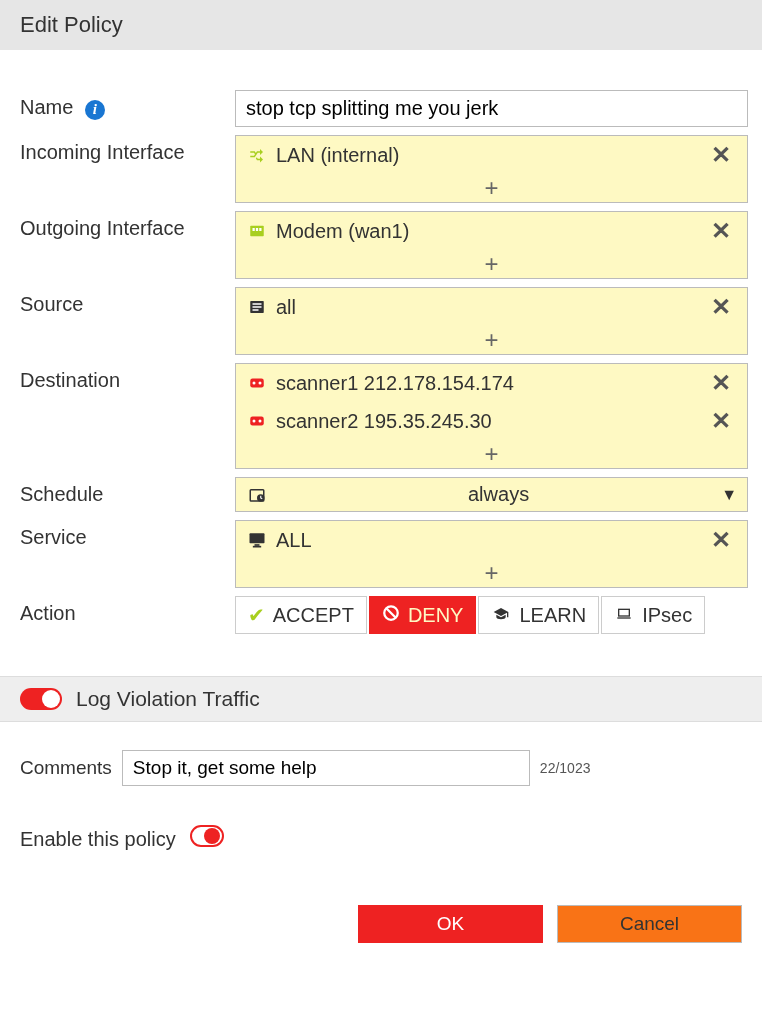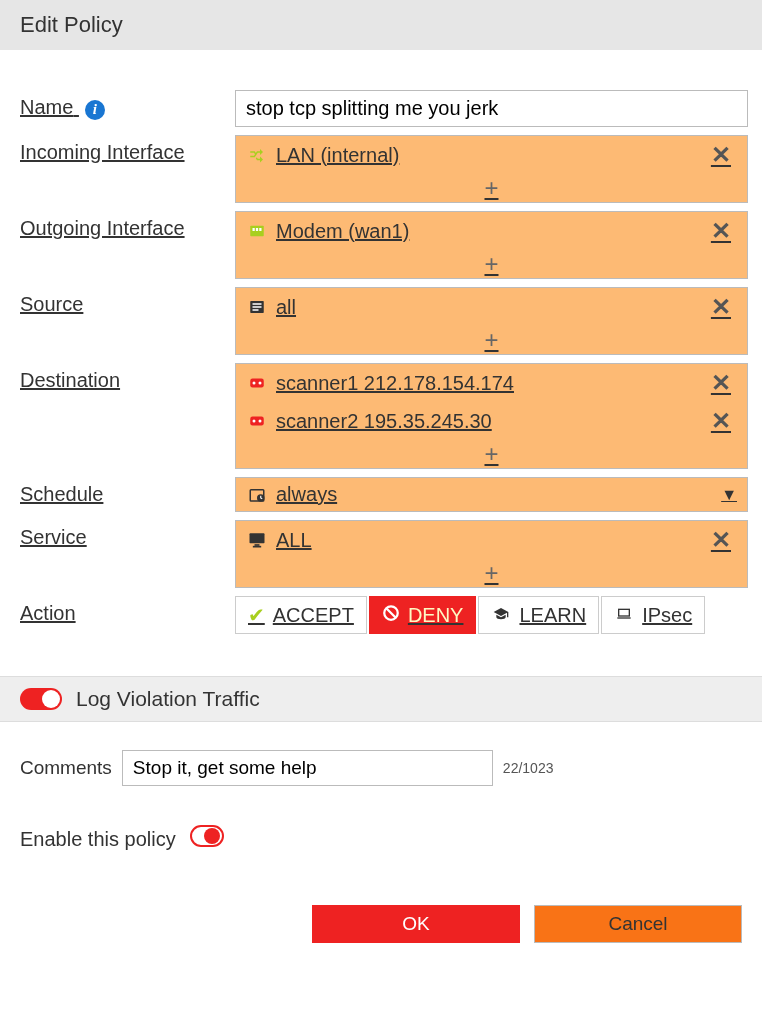"Name i" .row { text-decoration: underline -> none }
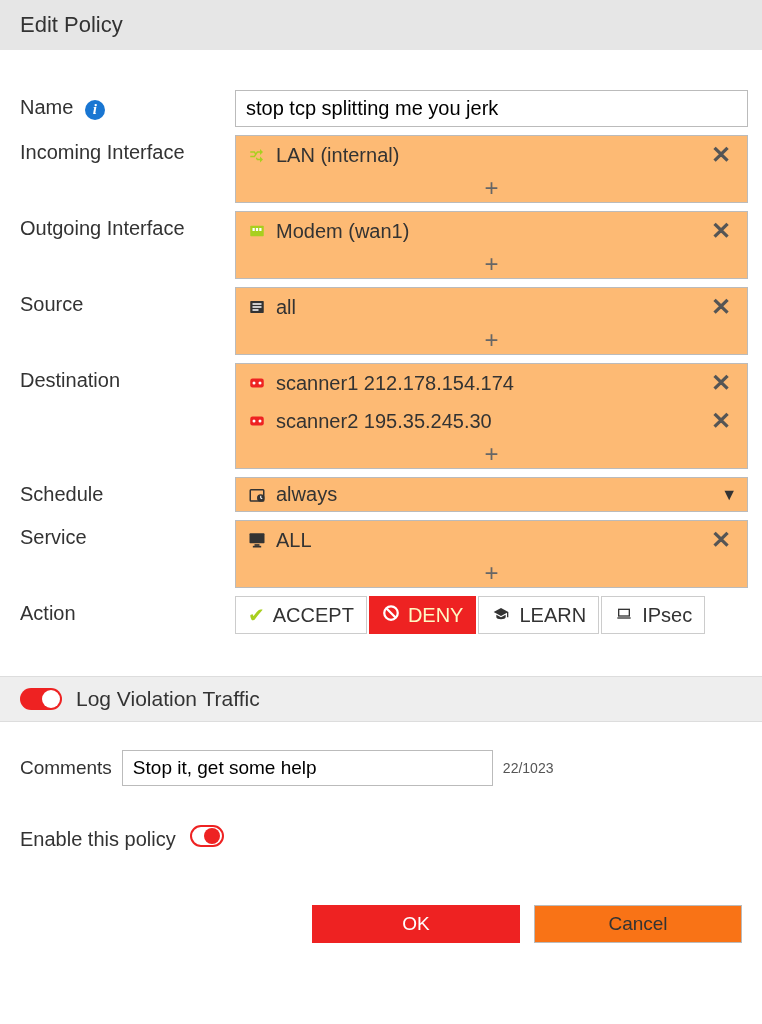"LAN (internal)" .box { background: #fdba74 -> #fef9c3 }
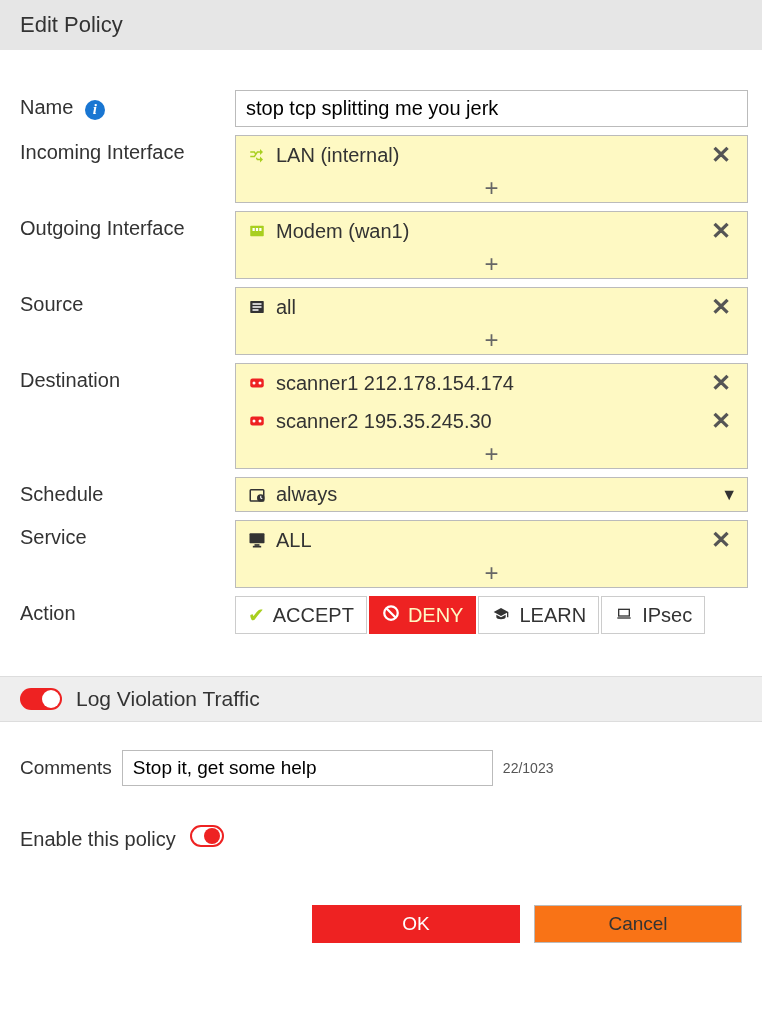"always" .schedule-box { text-align: none -> center }
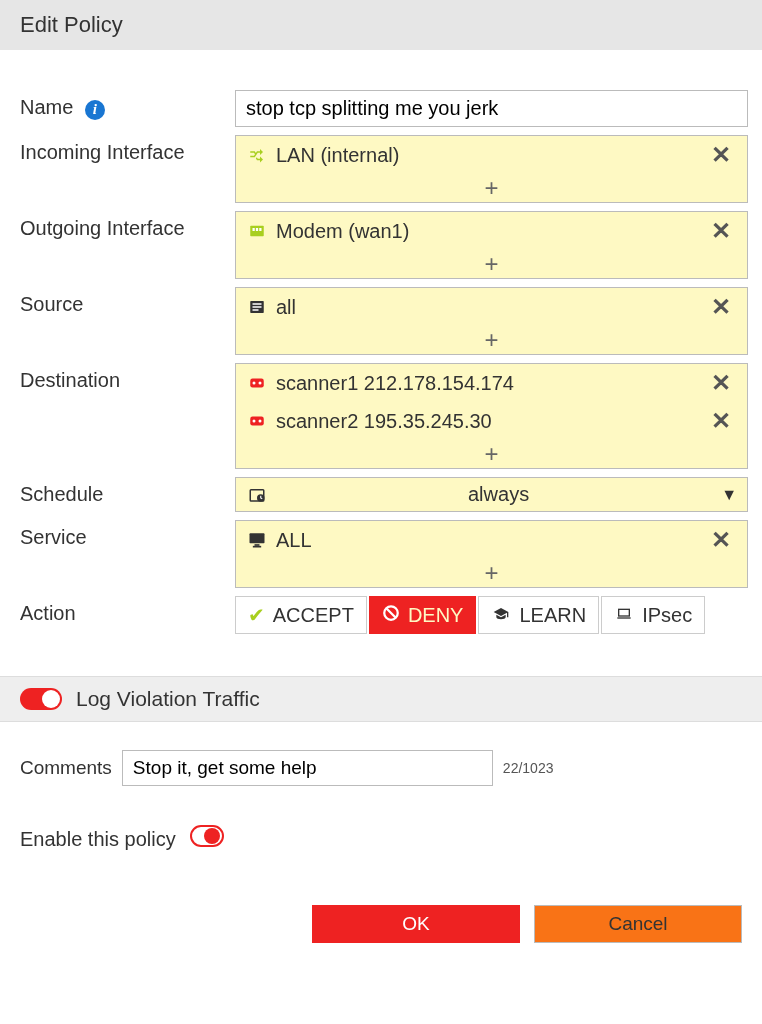"Stop it, get some help" .comments-row input { width: 371px -> 408px }
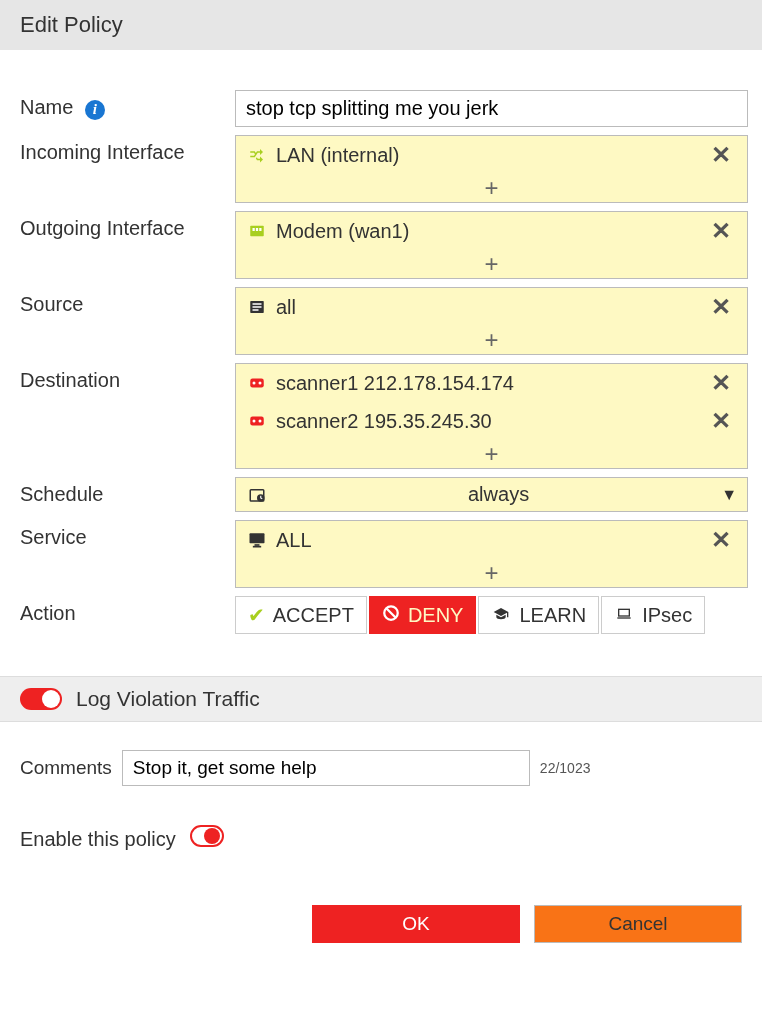"OK" .btn { width: 208px -> 185px }
